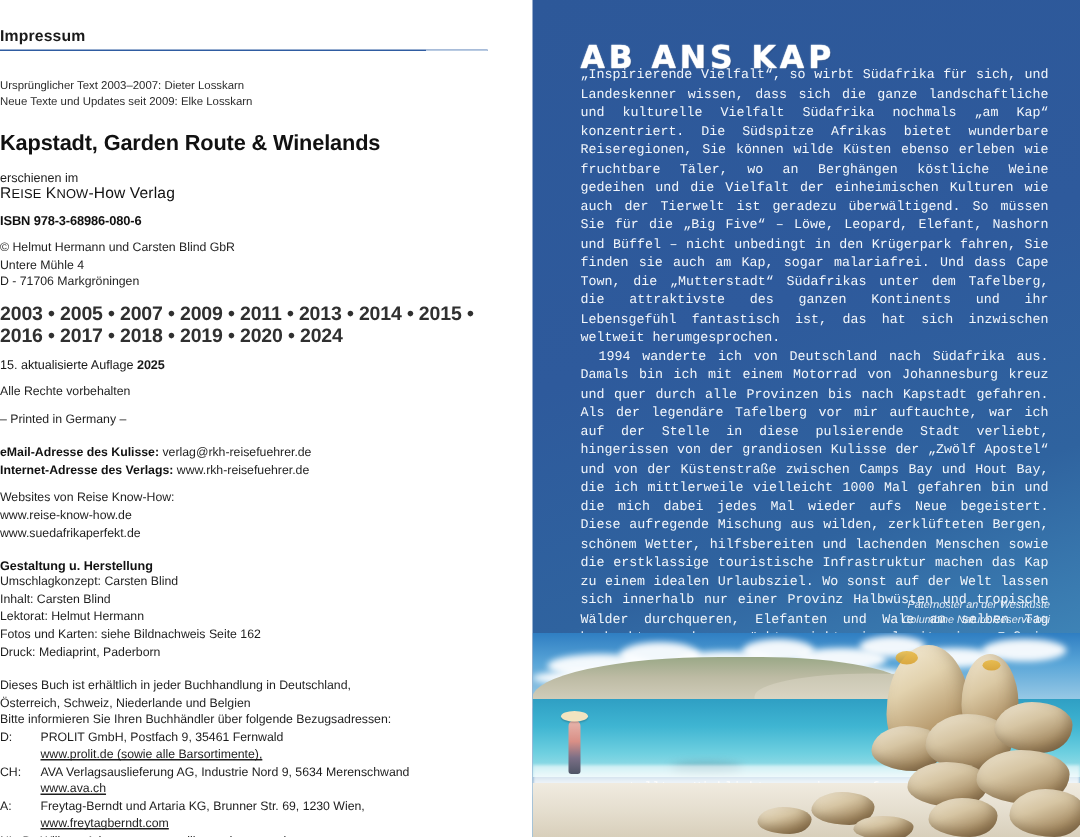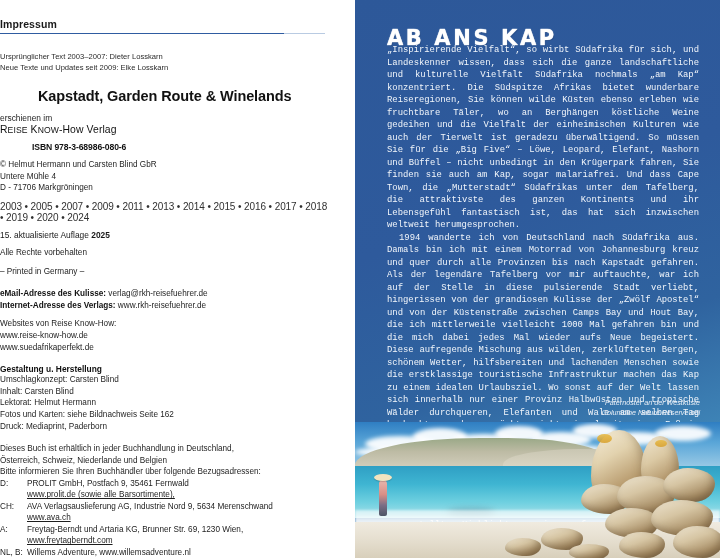"Kapstadt, Garden Route & Winelands" .book-title { margin-left: 38px -> none }
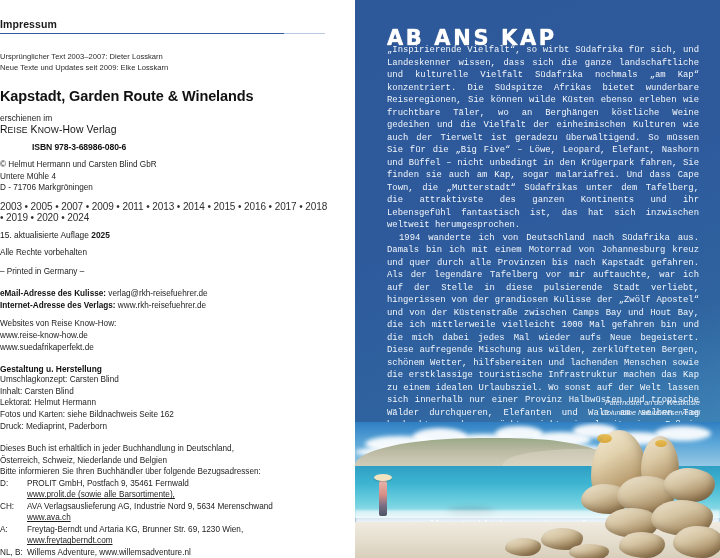"ISBN 978-3-68986-080-6" .isbn { margin-left: 32px -> none }
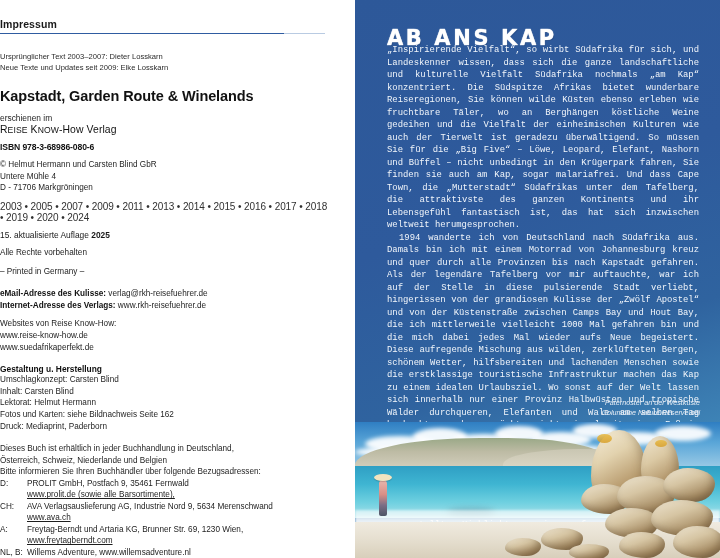"2003 • 2005 • 2007" .years { font-size: 10px -> 13px; font-weight: none -> bold }
